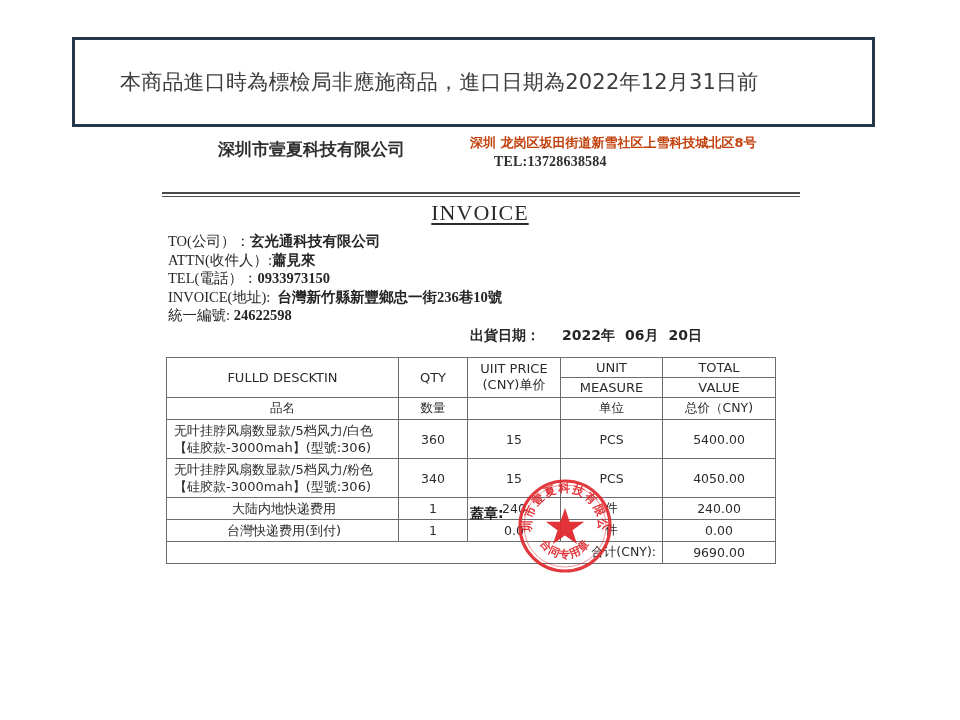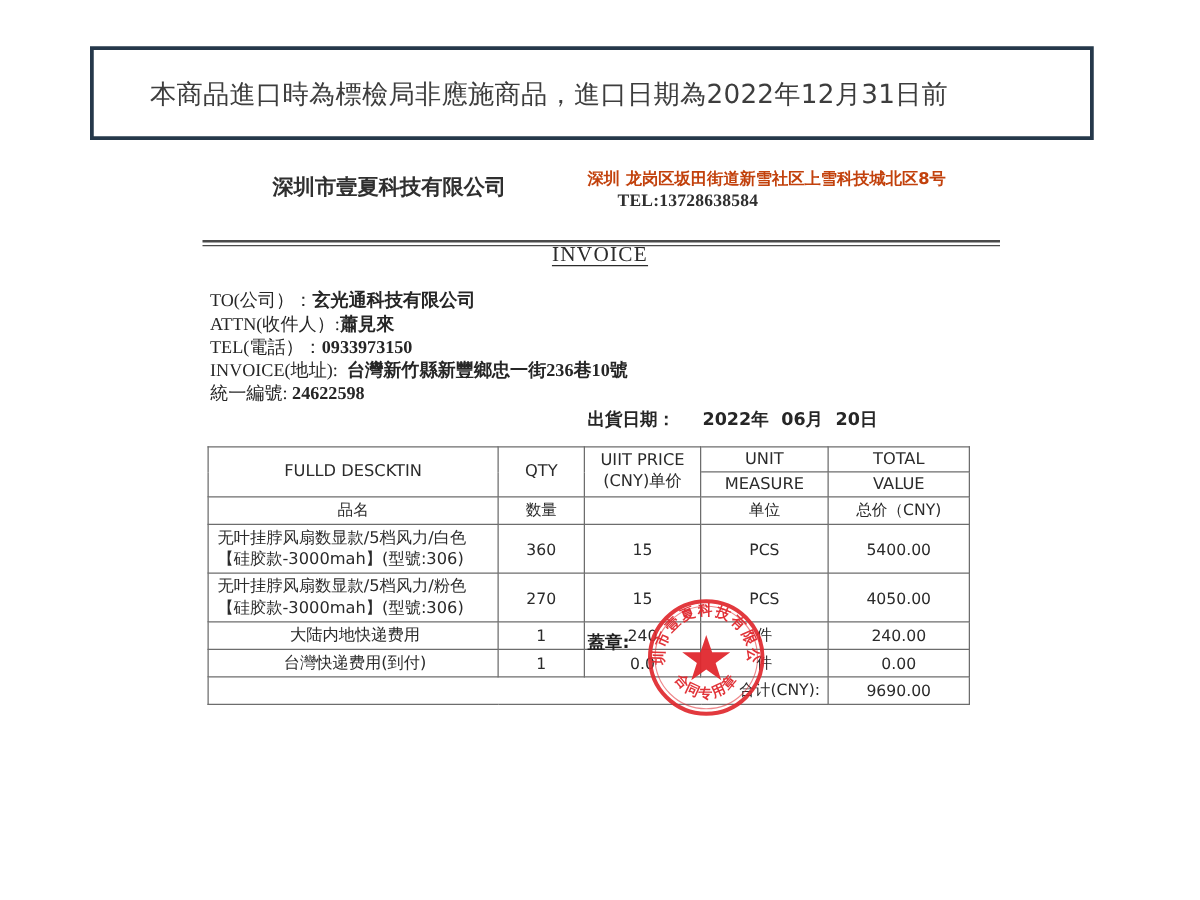"本商品進口時為標檢局非應施商品，進口日期為2022年12月31日前" #notice-banner { height: 75px -> 90px }
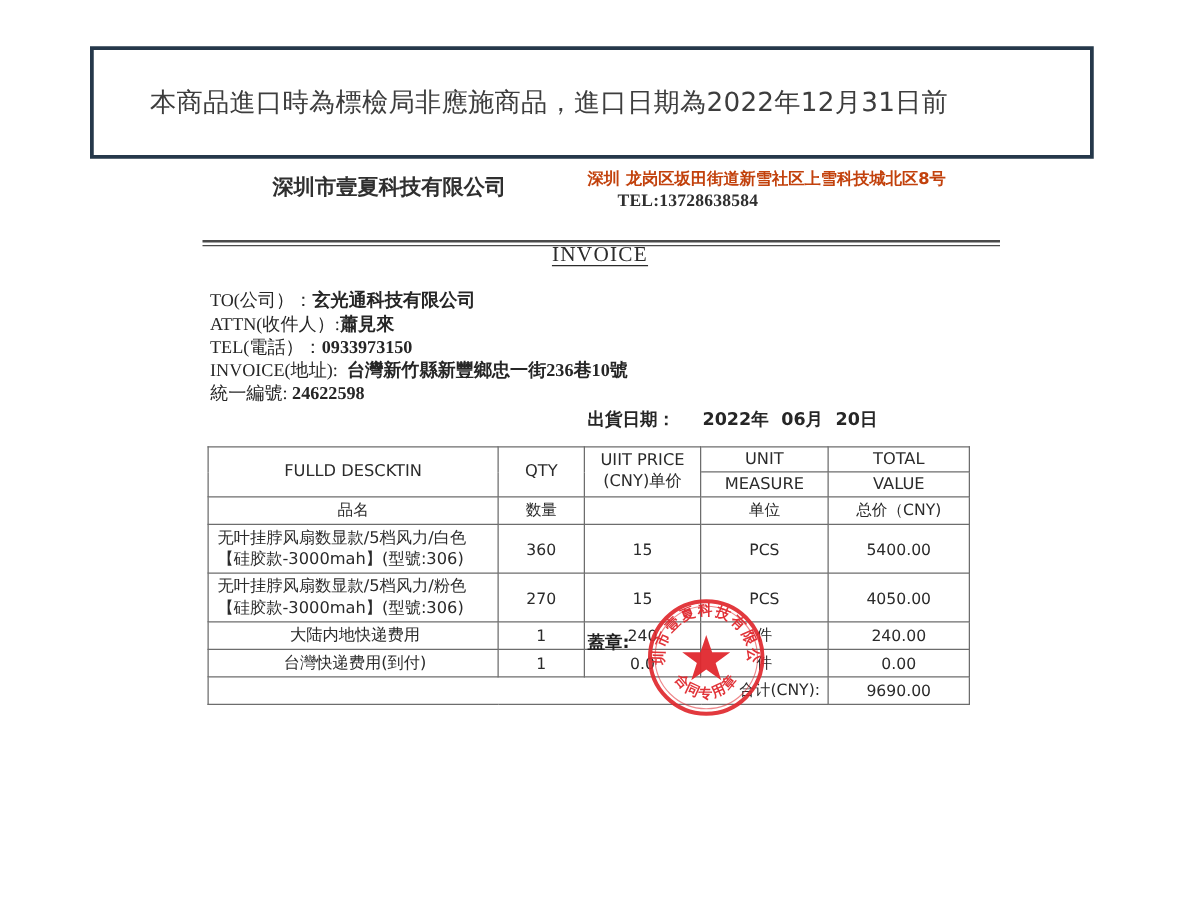"INVOICE" #invoice-title { font-size: 17px -> 22px; top: 72px -> 78px }
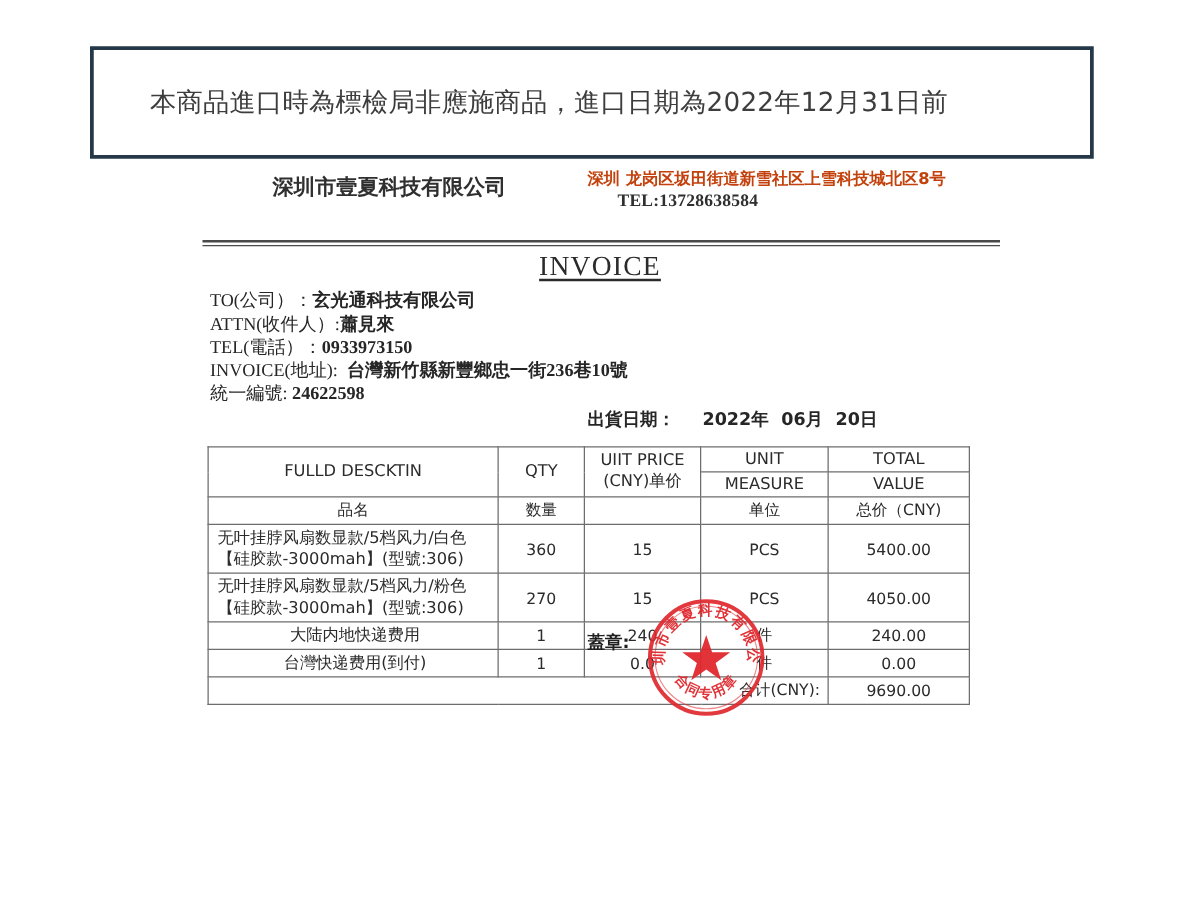"270" td { text: 270 -> 340 }
